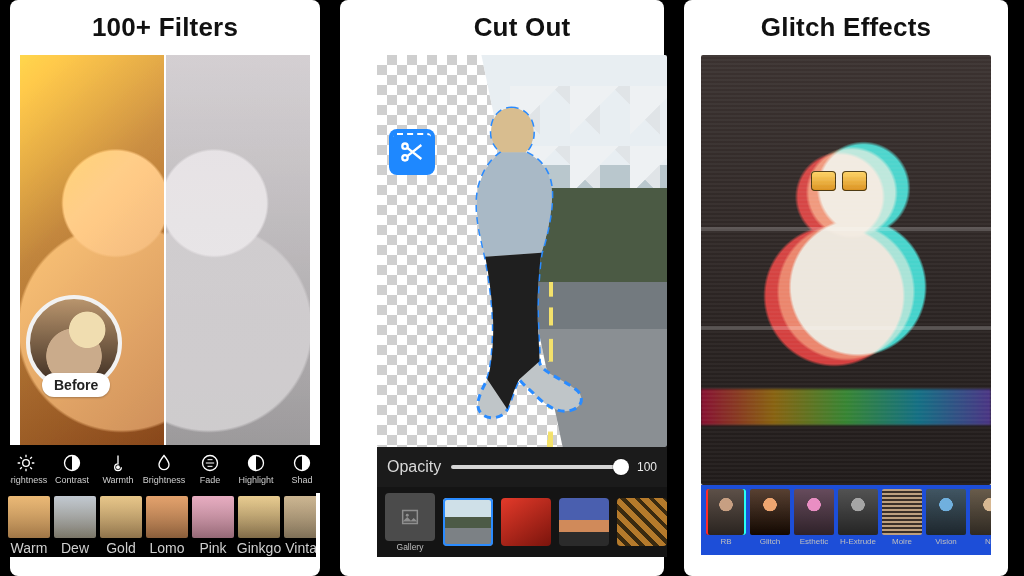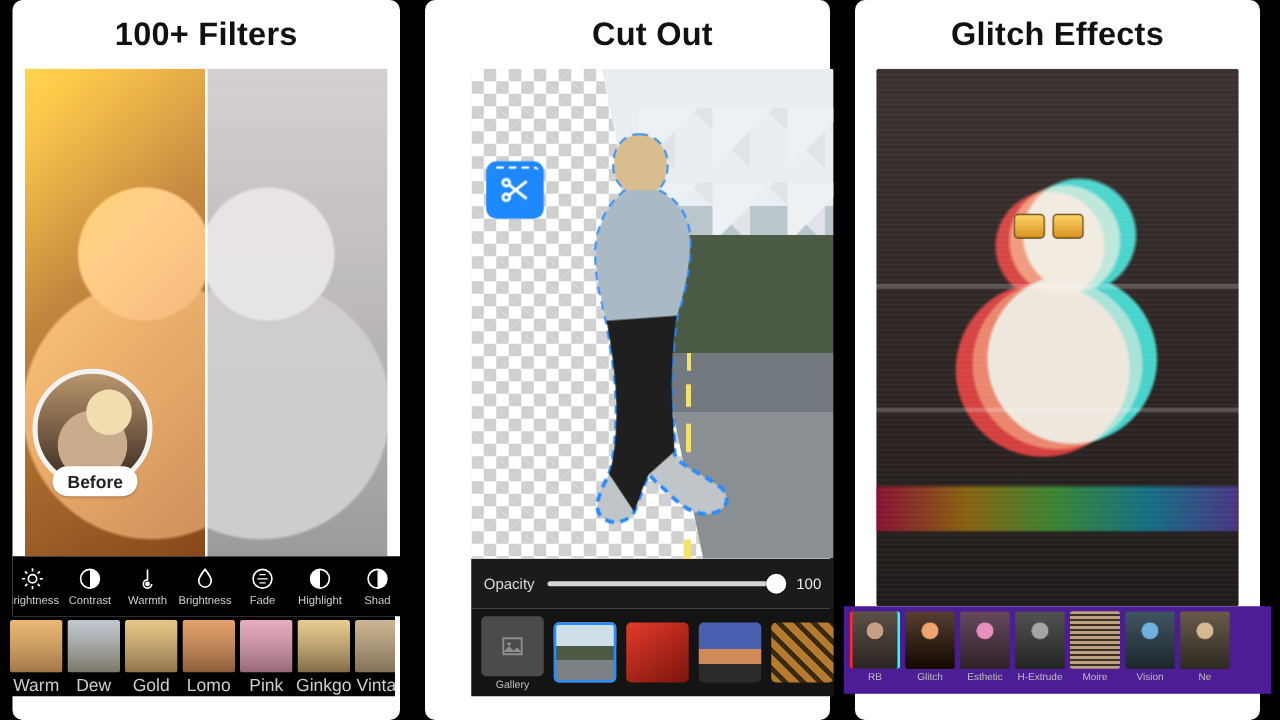"Opacity" .opacity-bar .lab { font-size: 12px -> 16px }
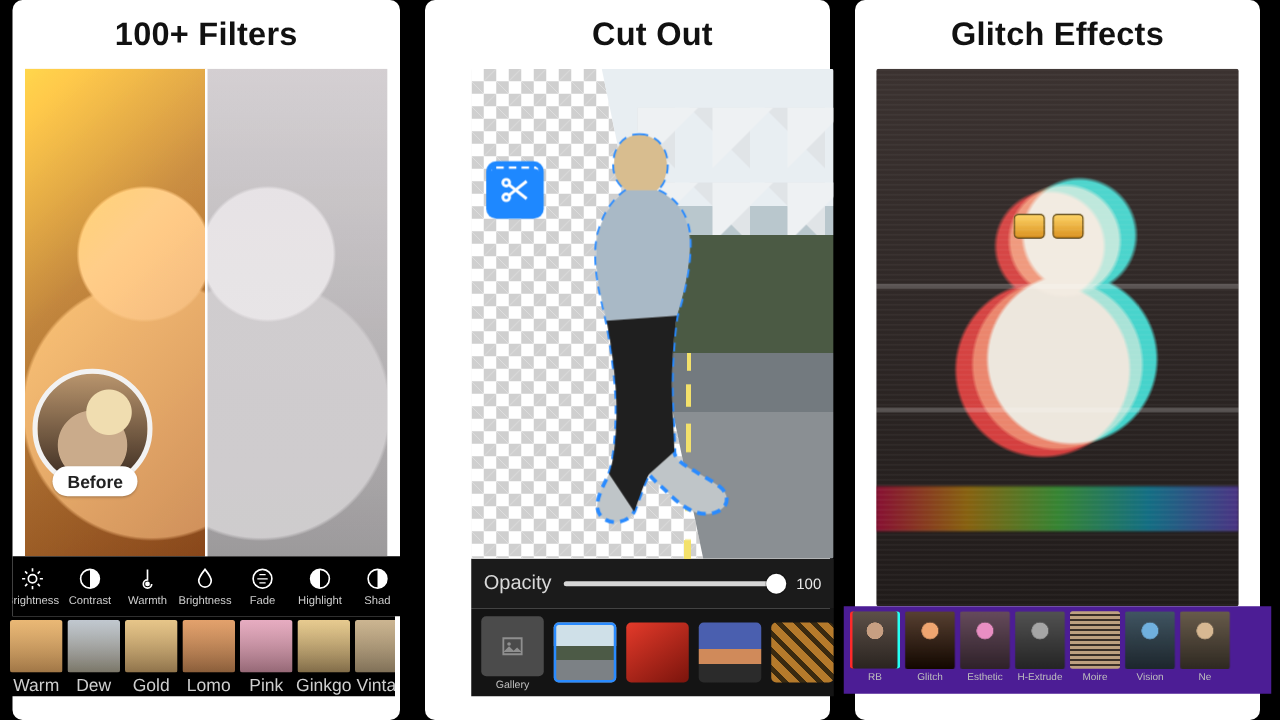"RB" .glitch-strip { background: #4c1d95 -> #1d4ed8; width: 342px -> 290px }
